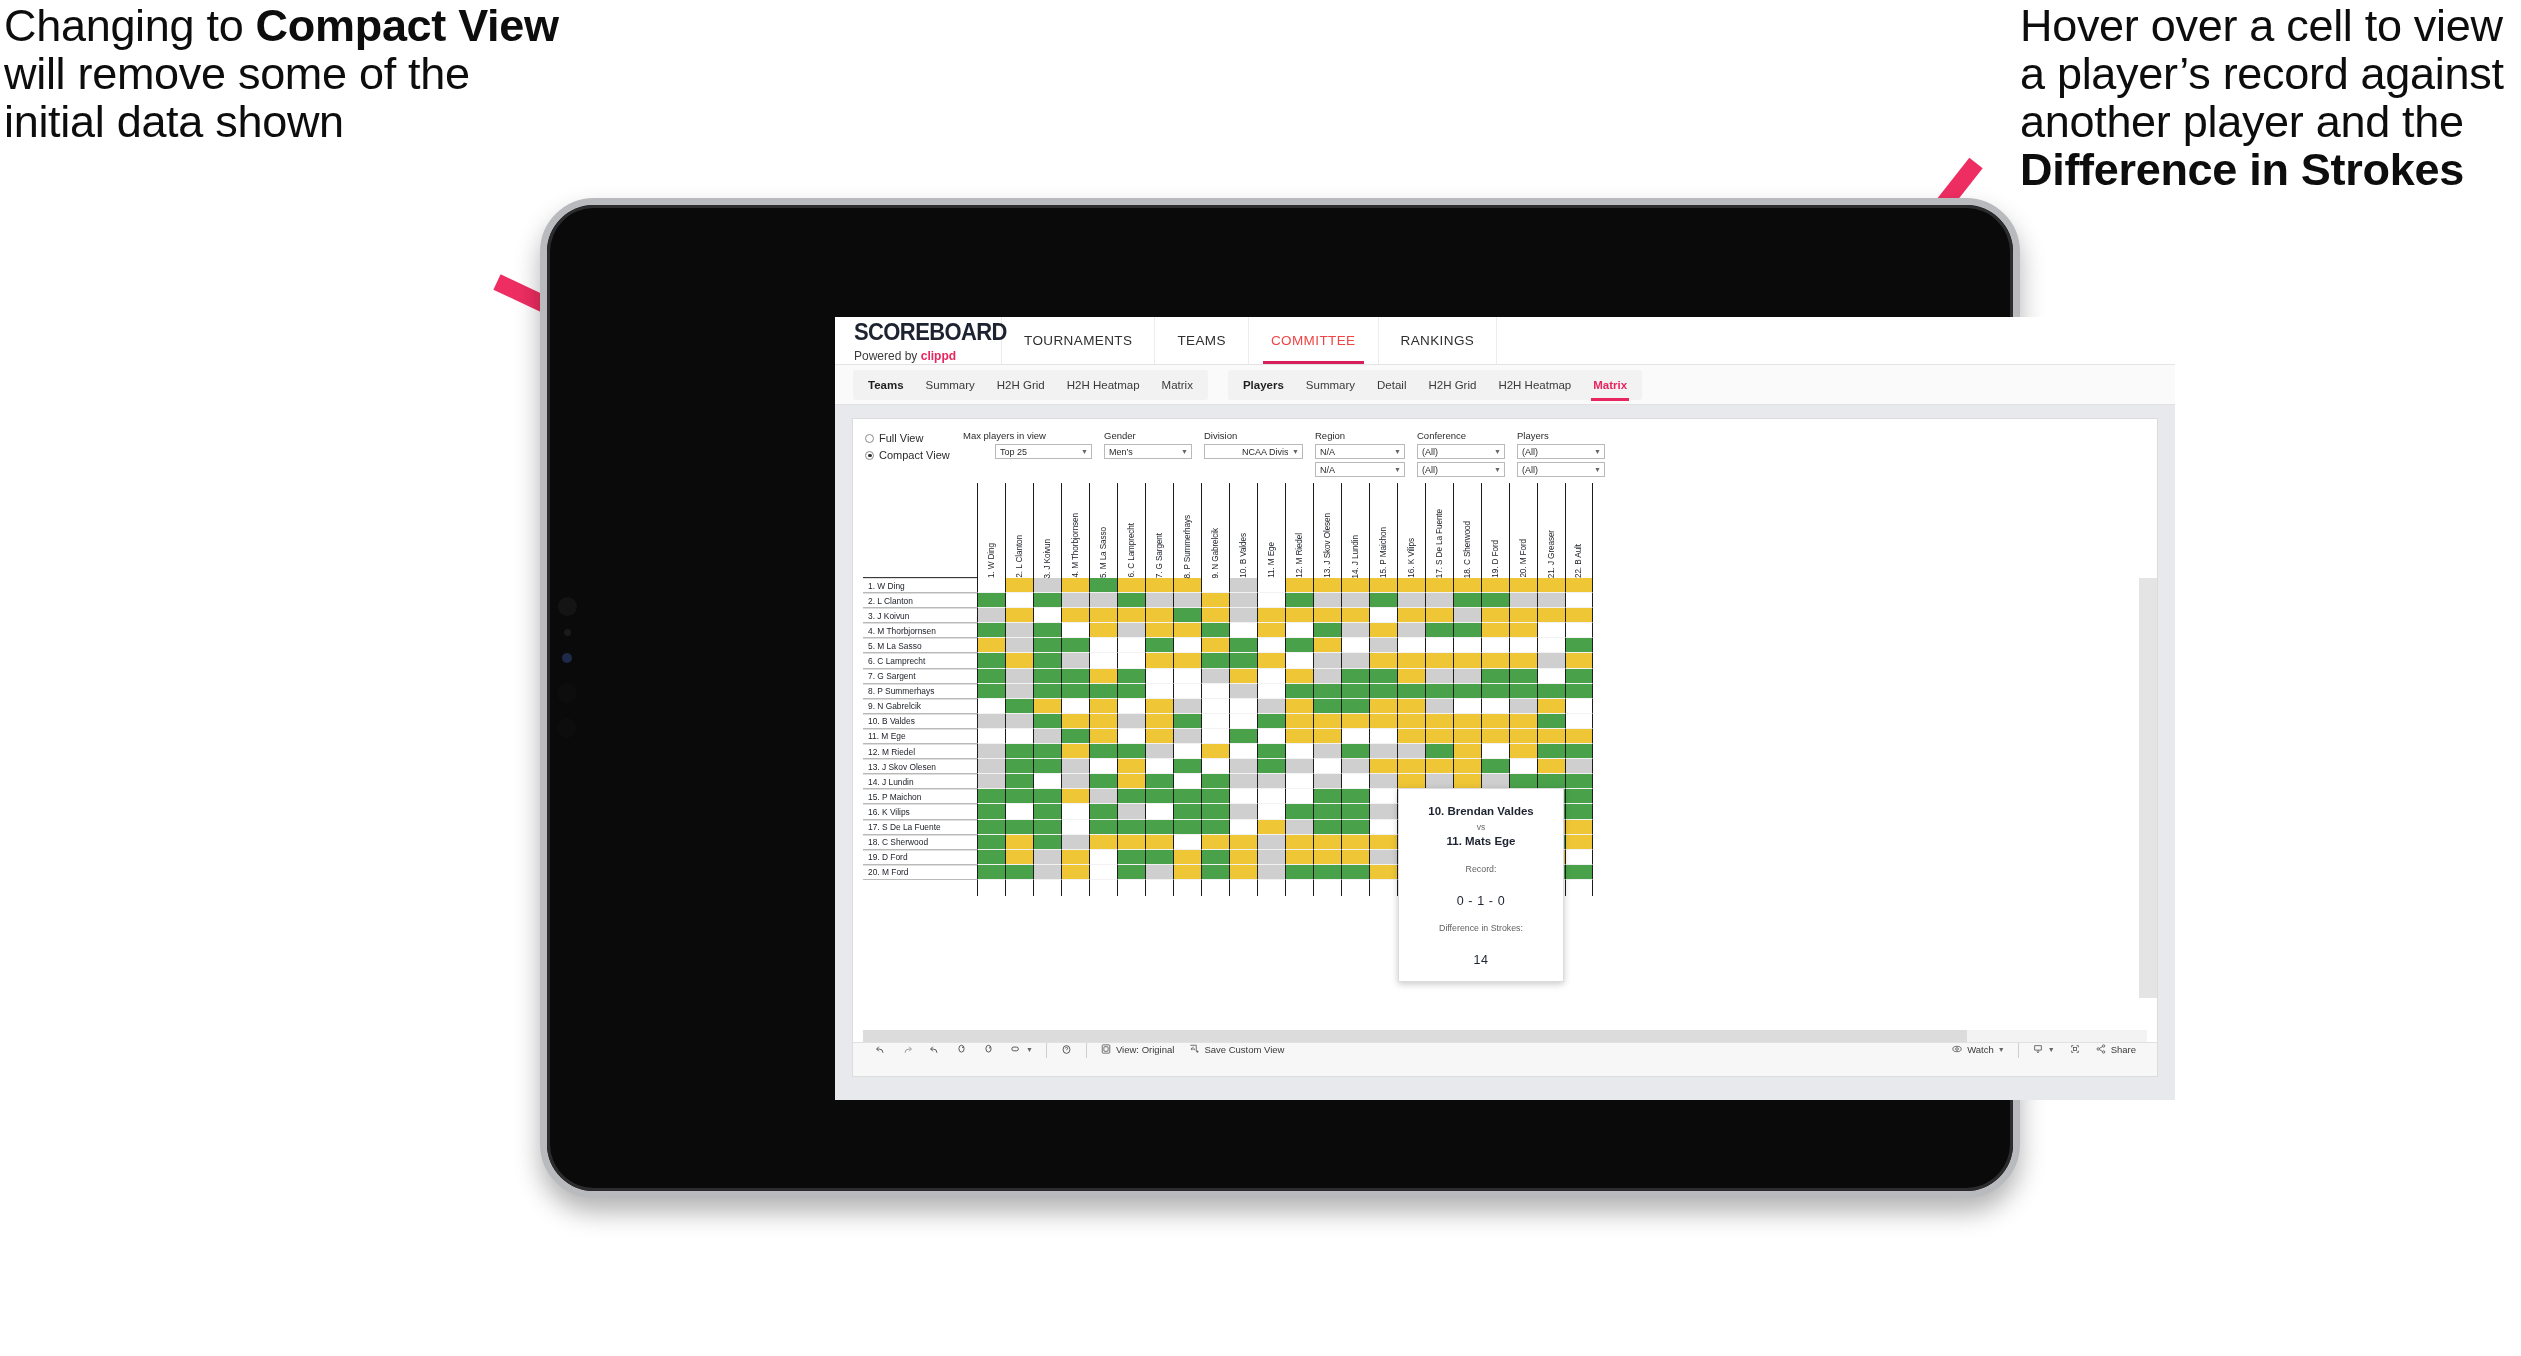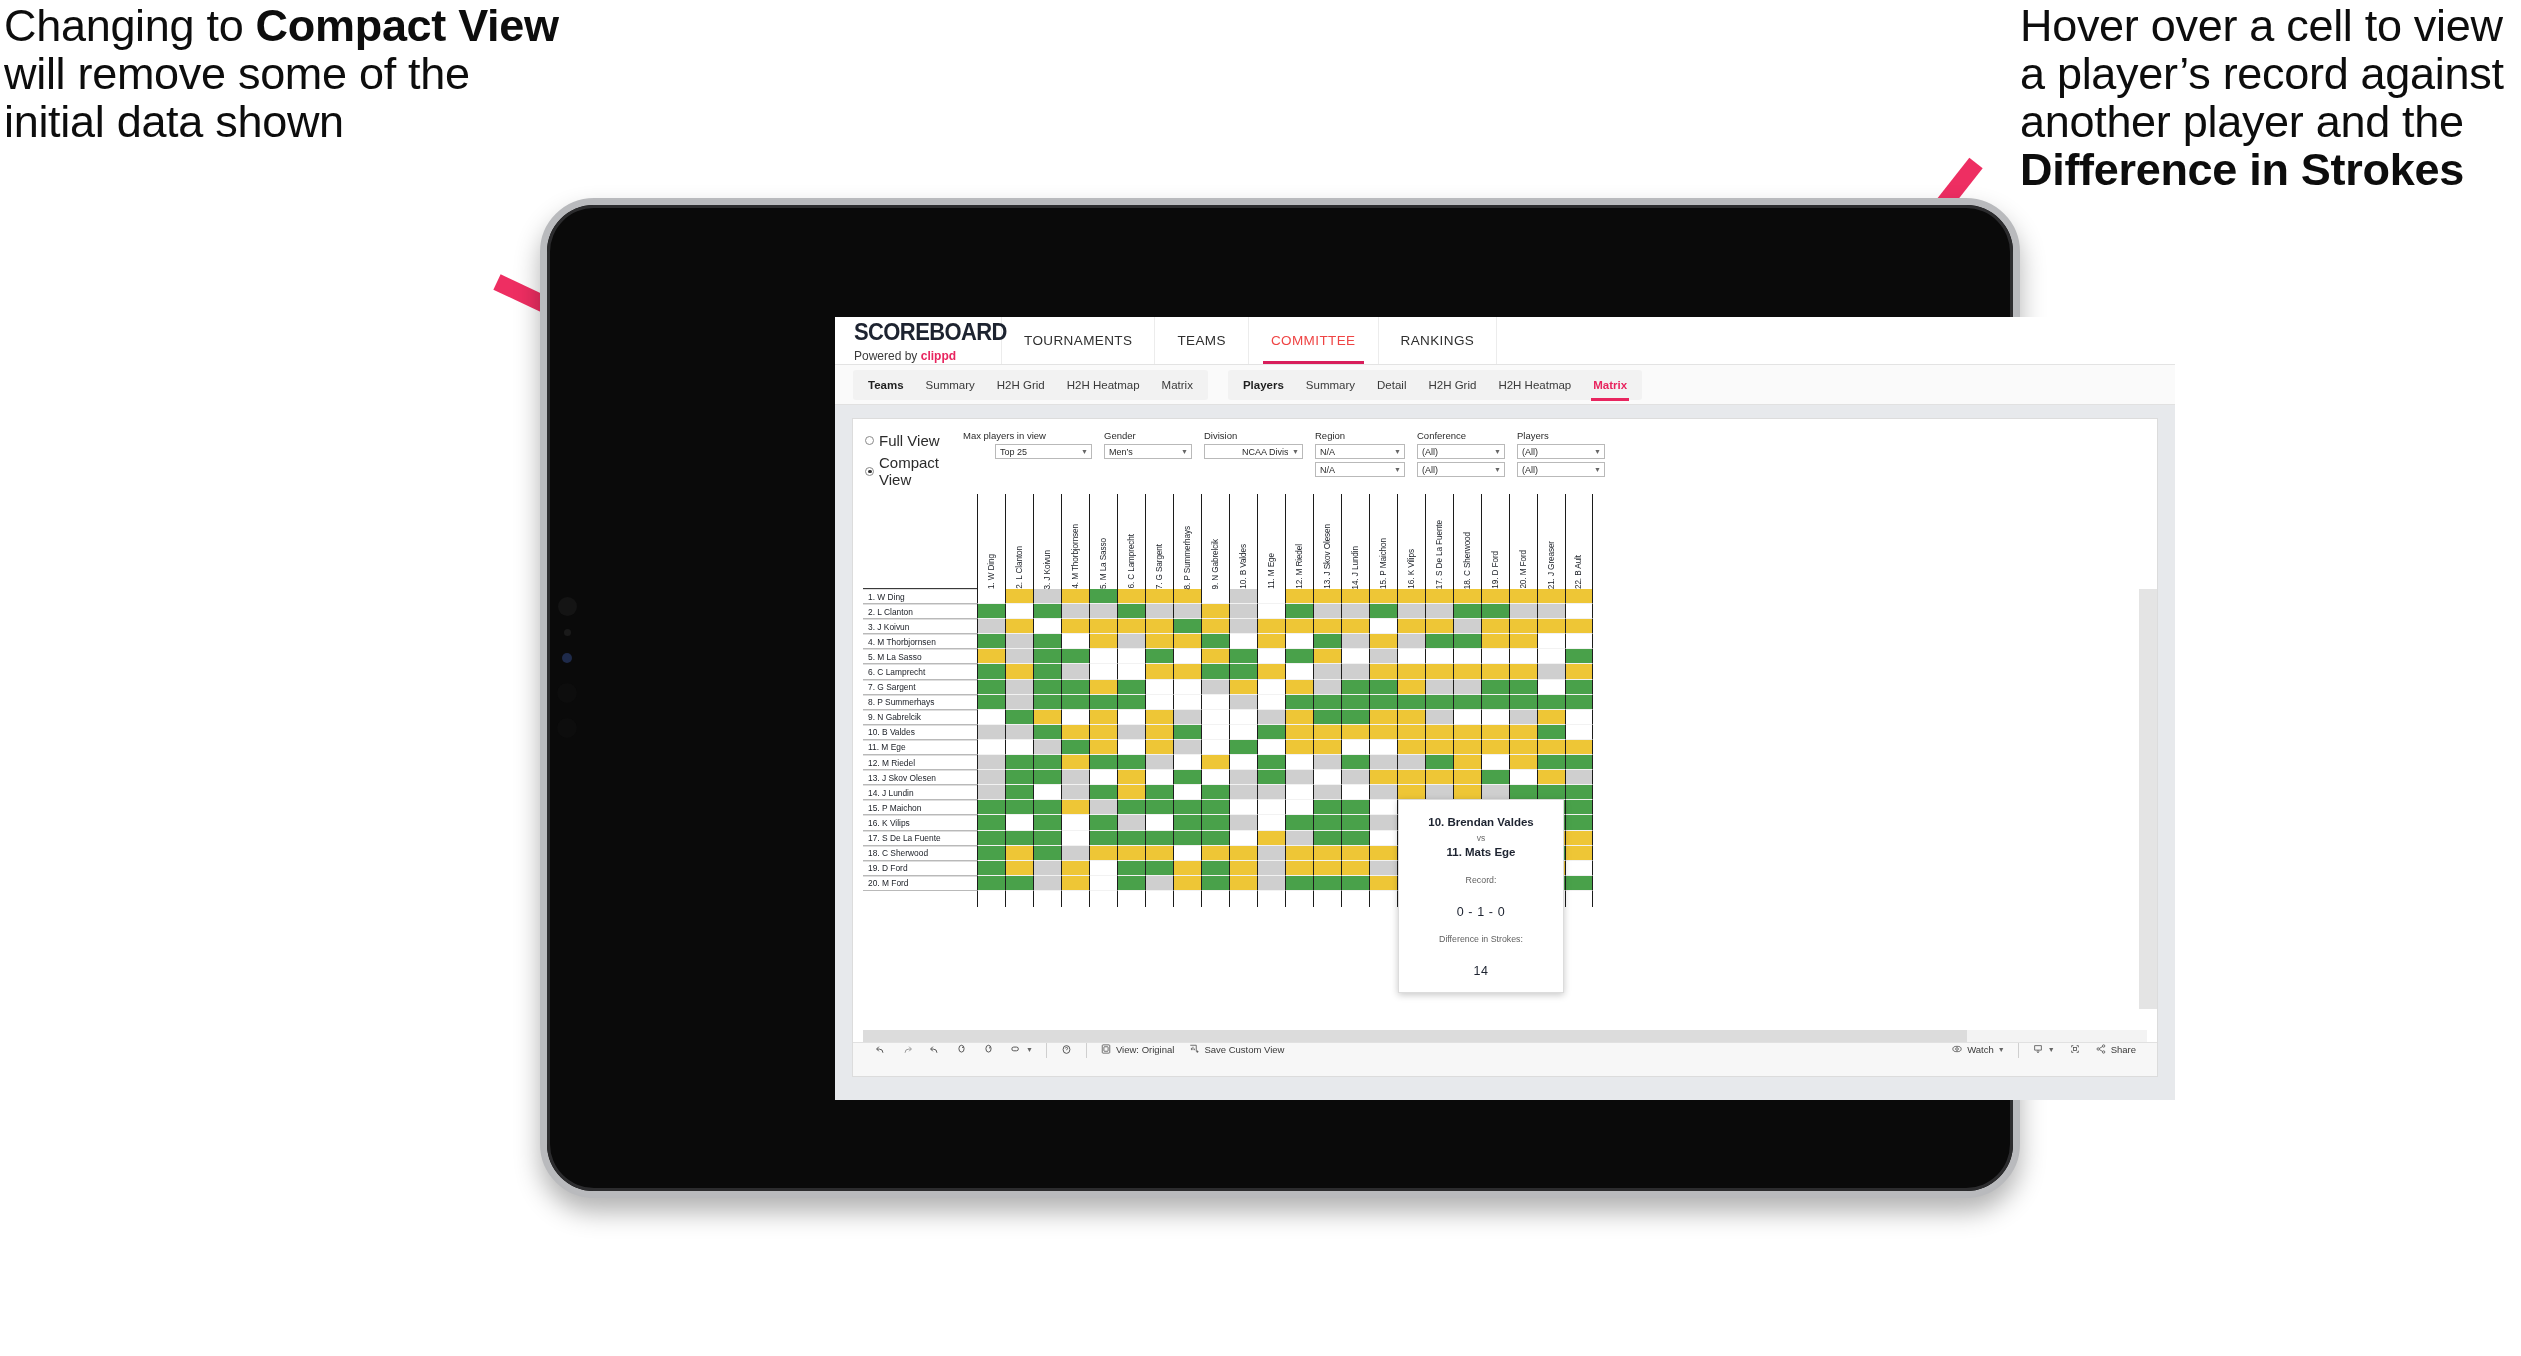"Full View" .radio-row { font-size: 15px -> 11px }
